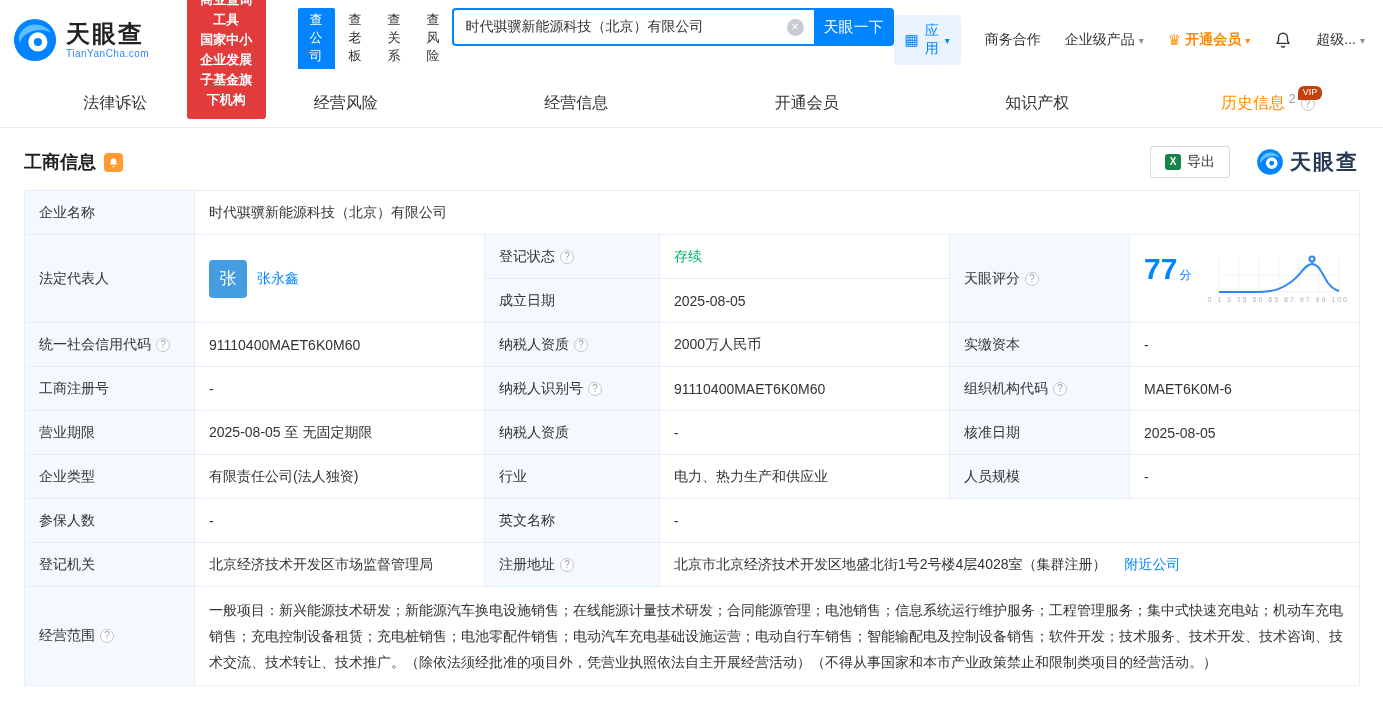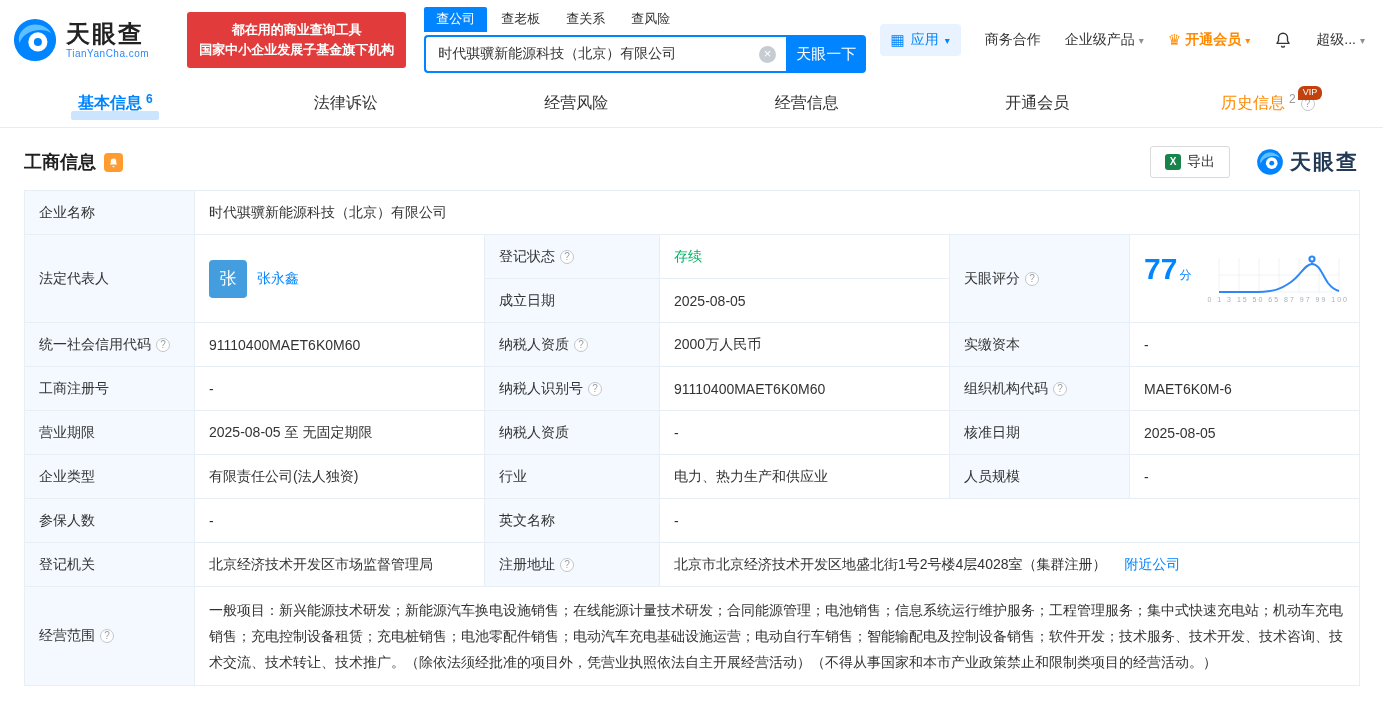"查公司" .search-col { flex-direction: column -> row; margin-left: 18px -> 32px }
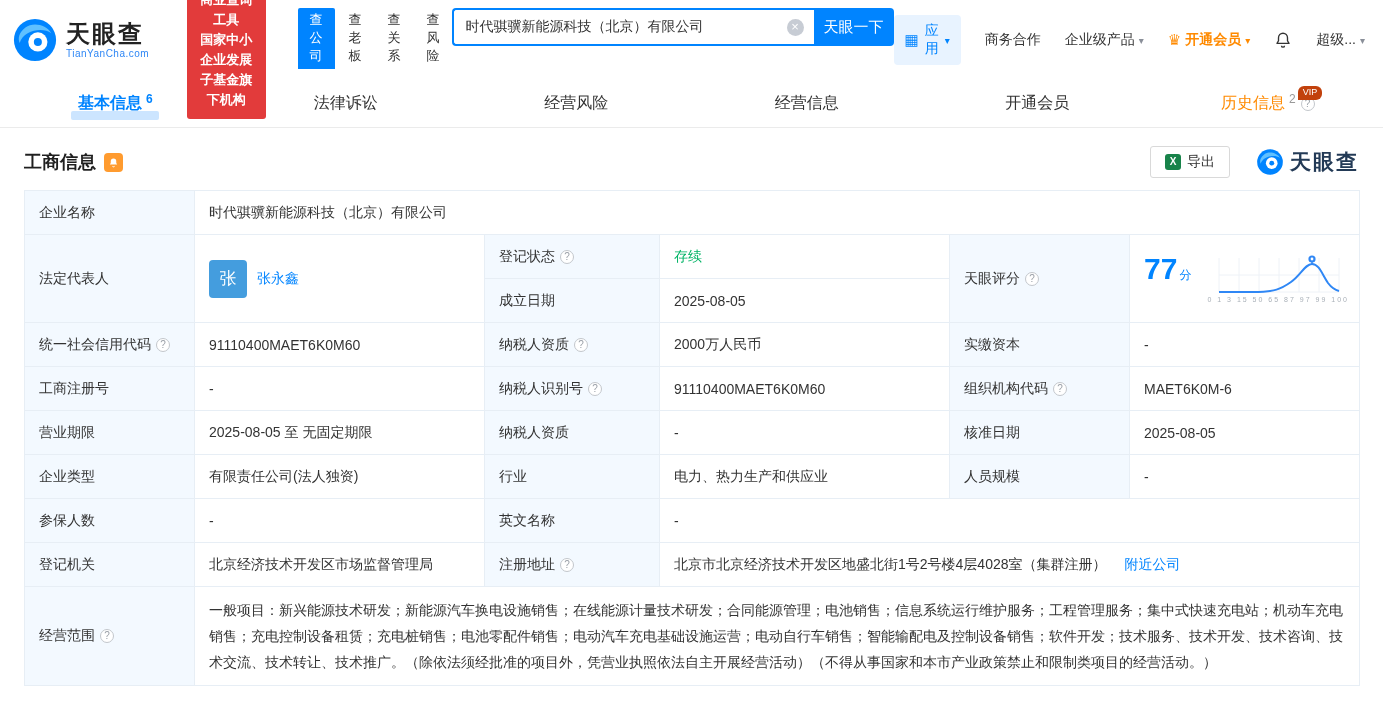"基本信息" div.tab { html: <div> <span>基本信息</span> <span>6</span> </div> -> none }
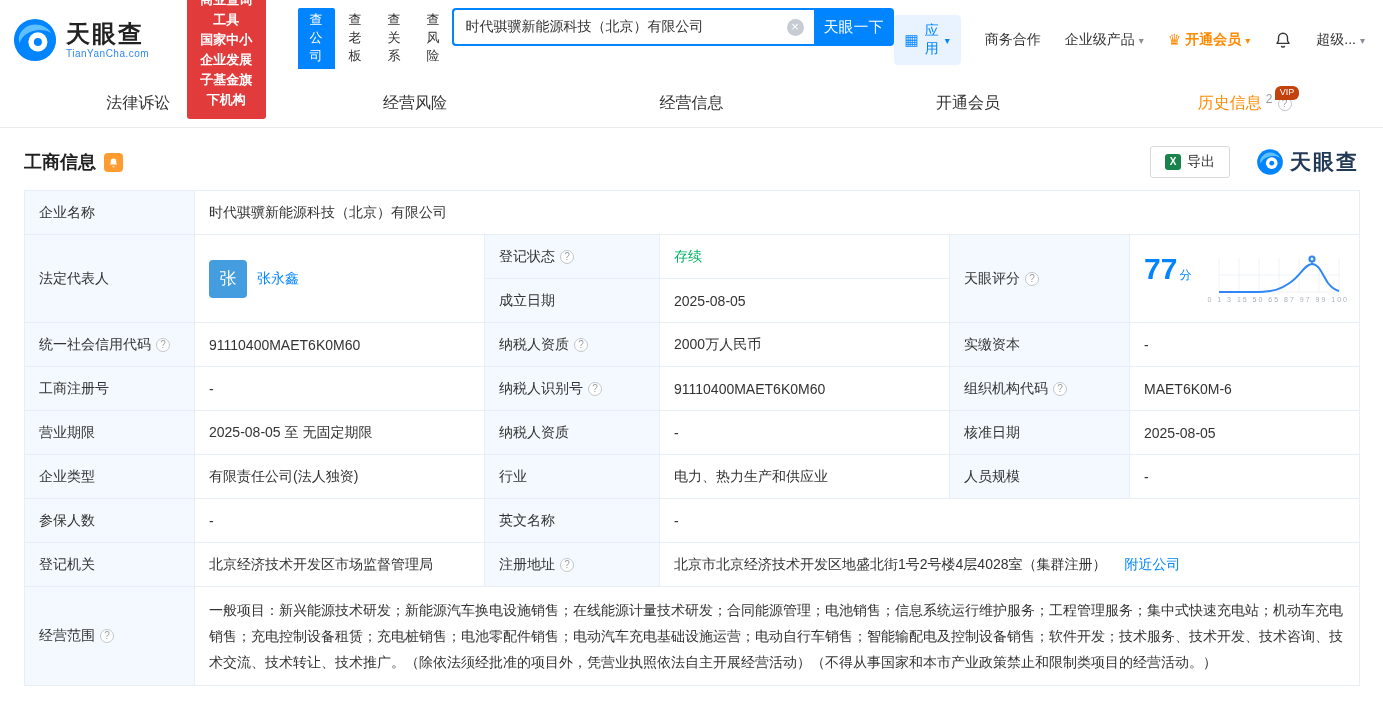"知识产权" div.tab { html: none -> <div> <span>知识产权</span> </div> }
